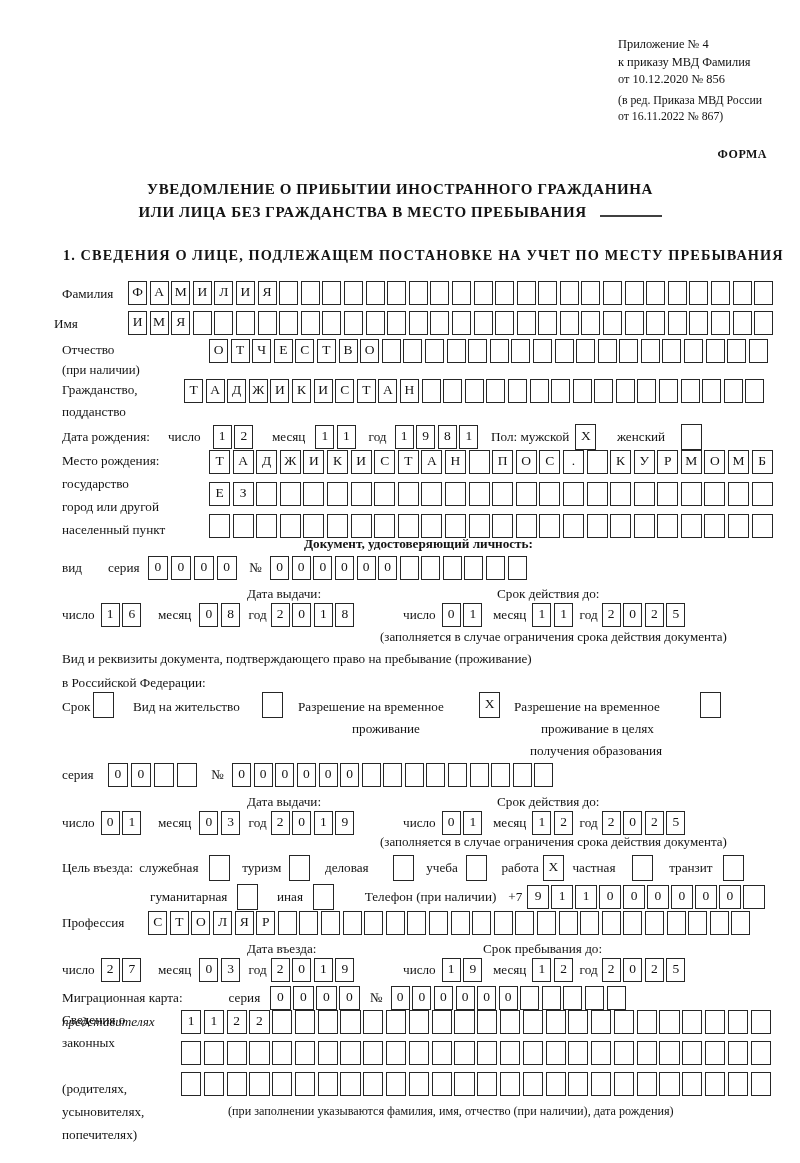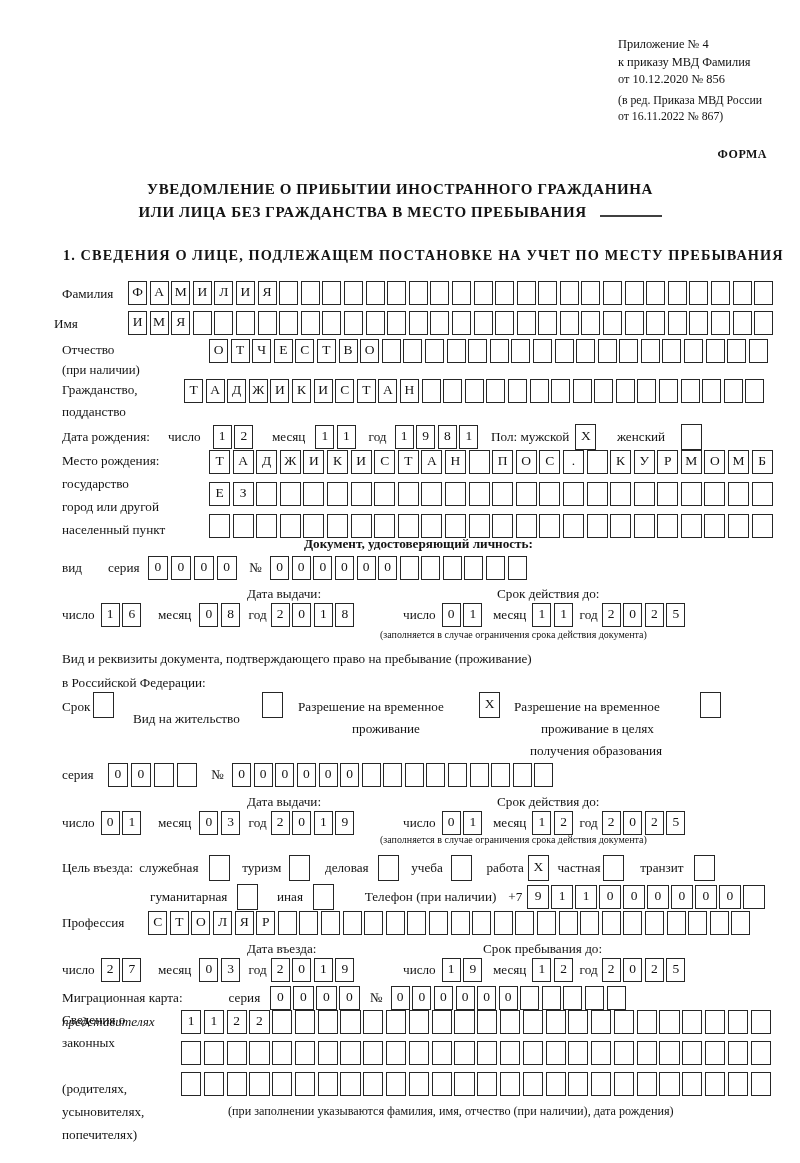"(заполняется в случае ограничения срока" .sm { font-size: 10px -> 13px }
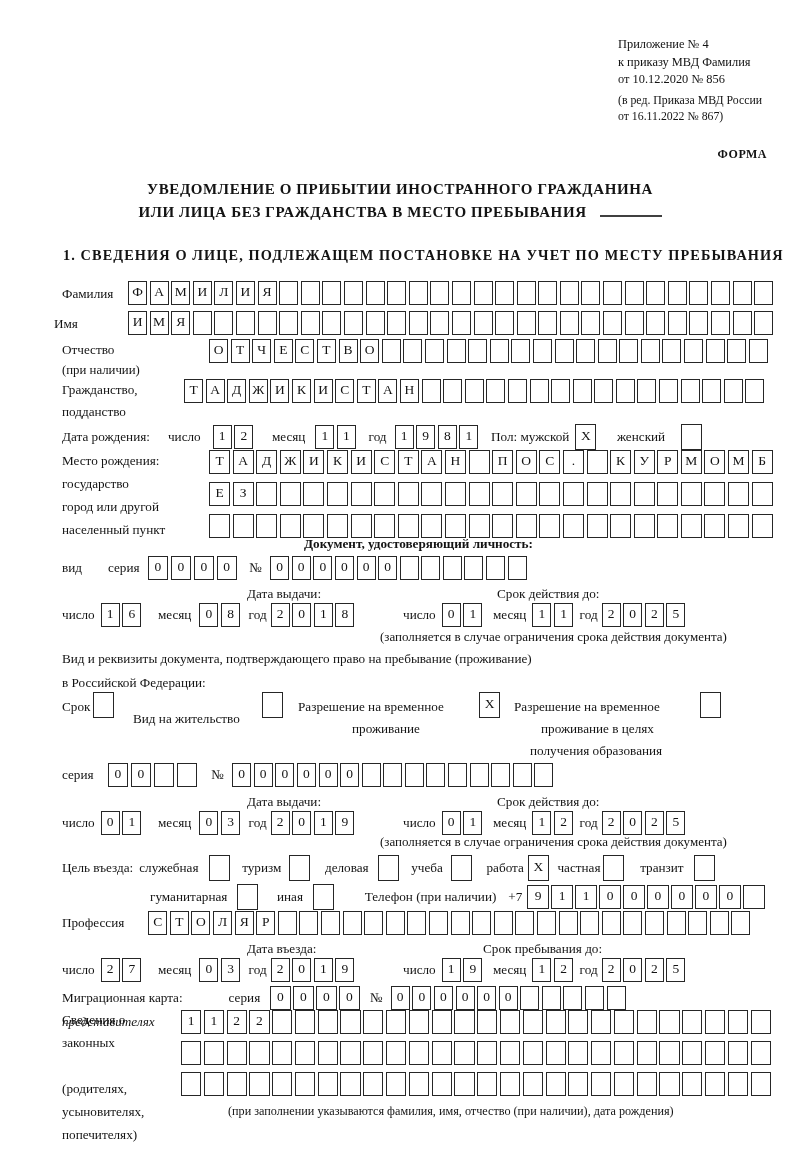"Вид на жительство" span.abs { margin-top: 12px -> none }
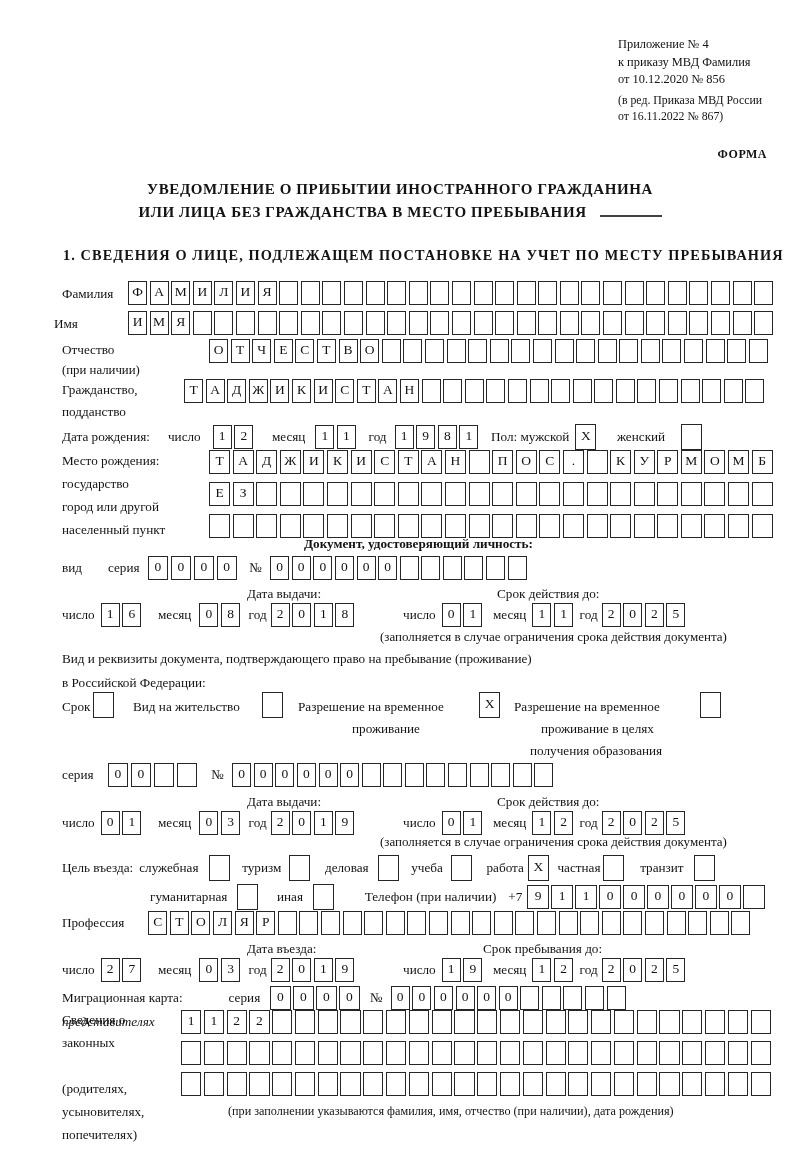"деловая" span.lab { margin-right: 9px -> 24px }
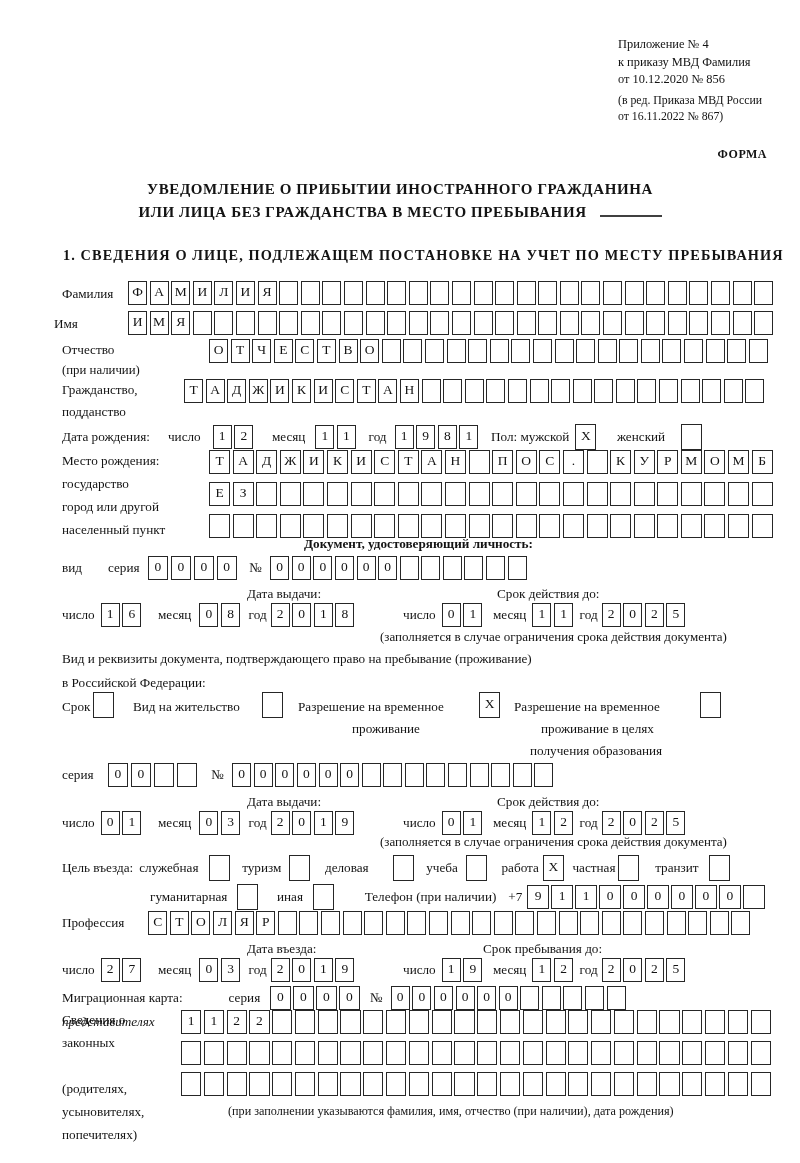"частная" span.lab { margin-right: 2px -> 16px }
